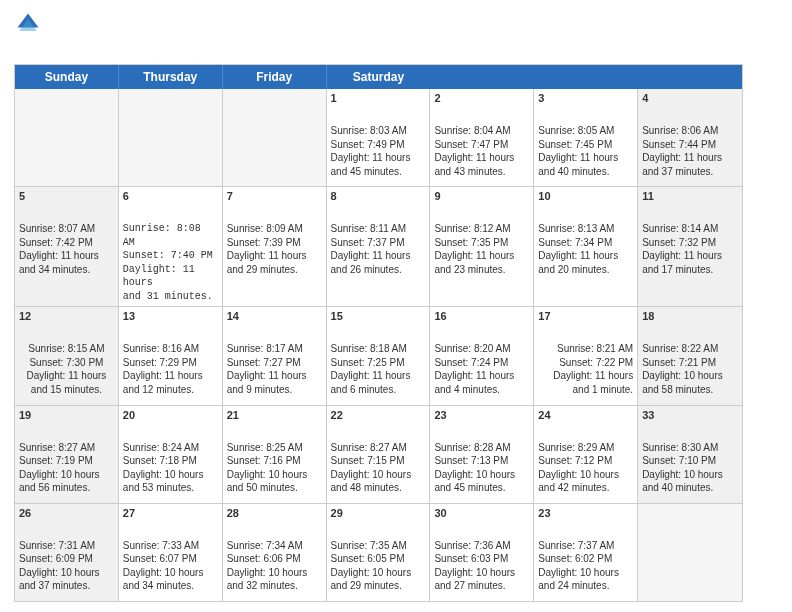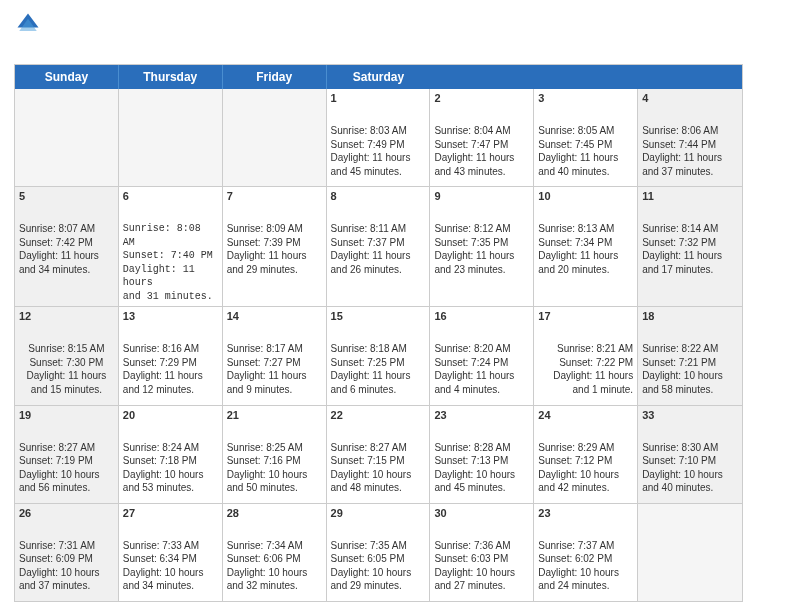"Sunrise: 7:33 AM" div.cell-text { text: 6:34 -> 6:07 }
